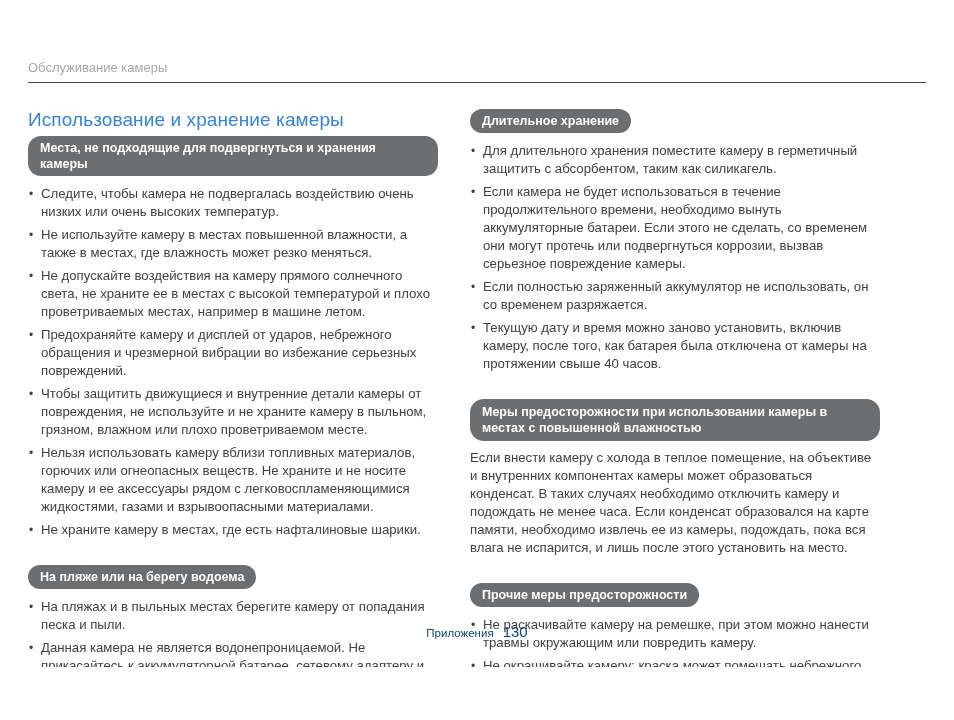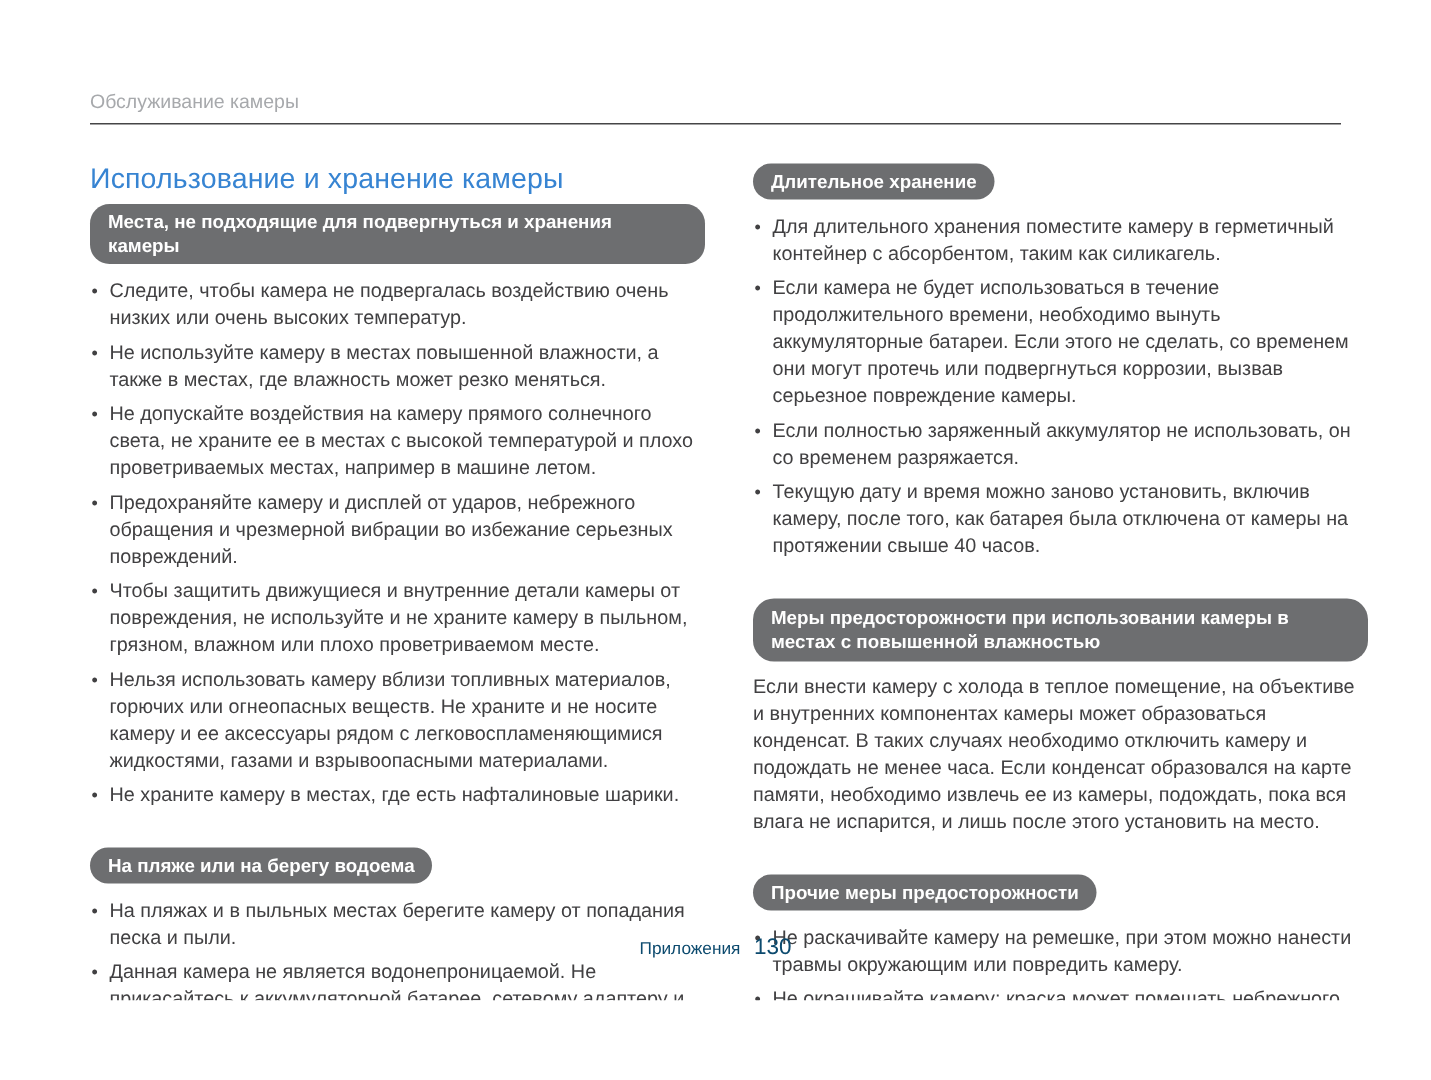"Обслуживание камеры" .page { padding: 0 60px -> 0 28px }
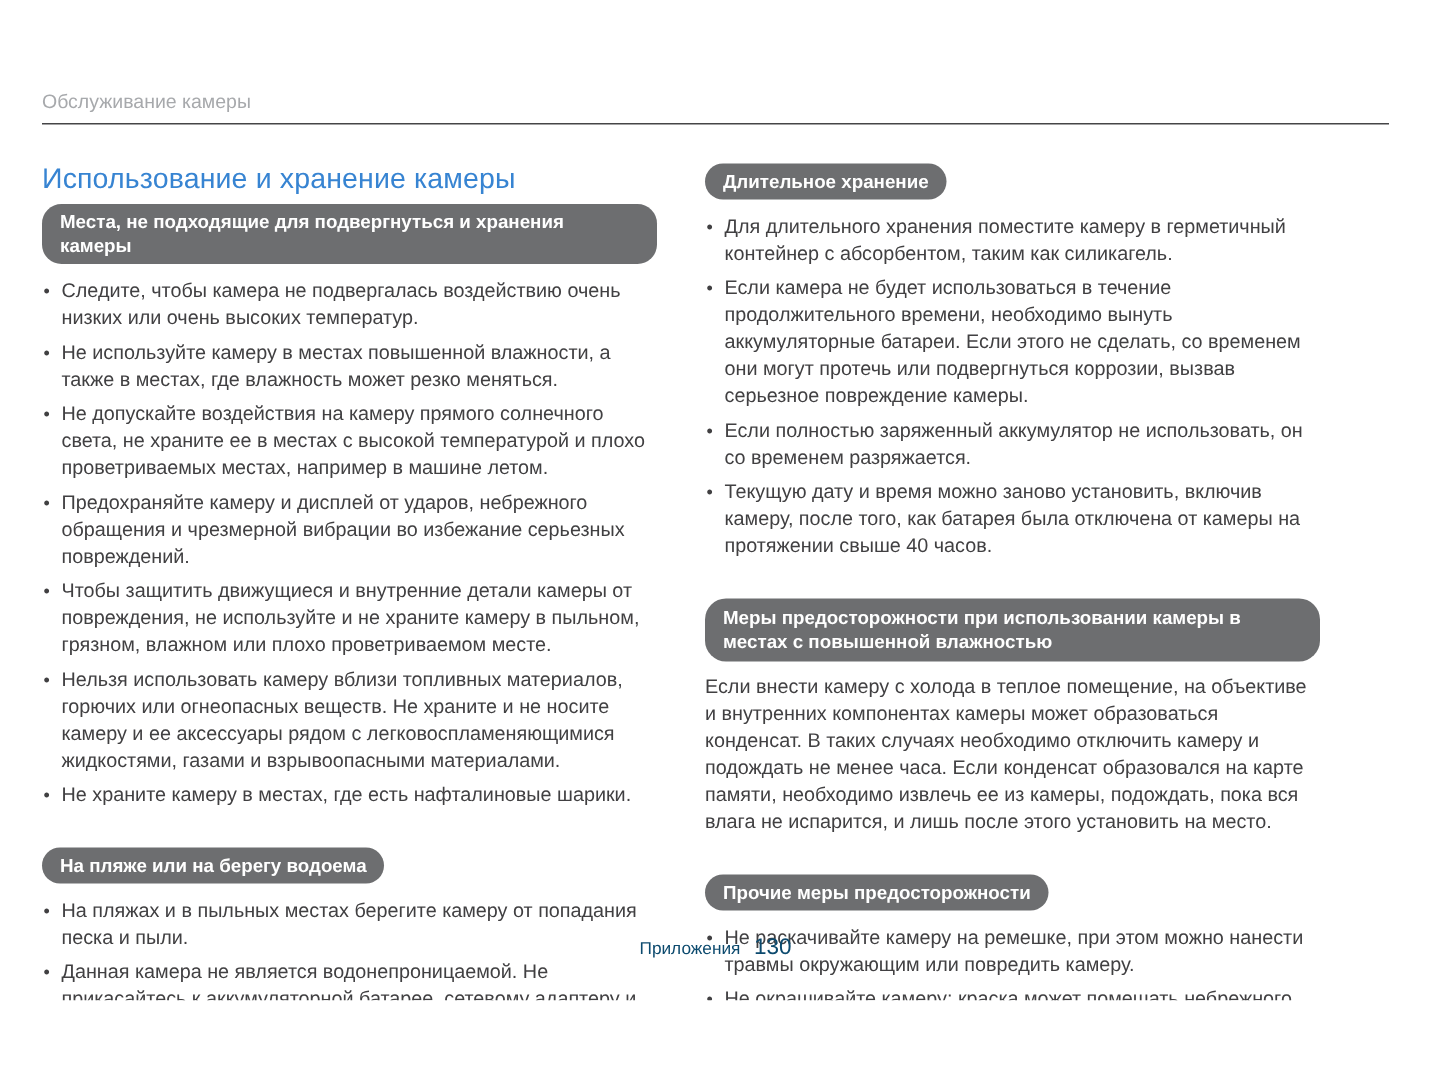"Для длительного хранения поместите" li { text: контейнер -> защитить }
